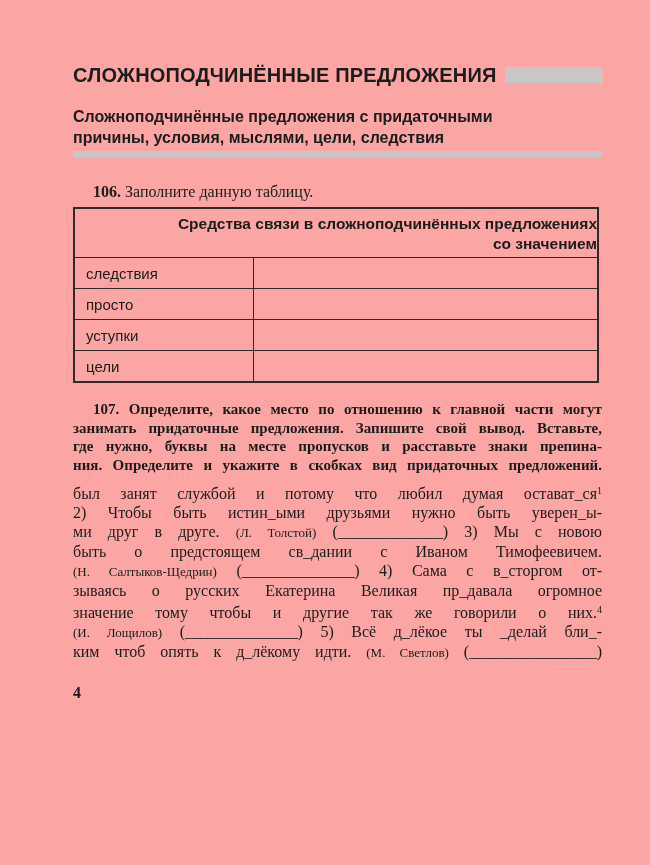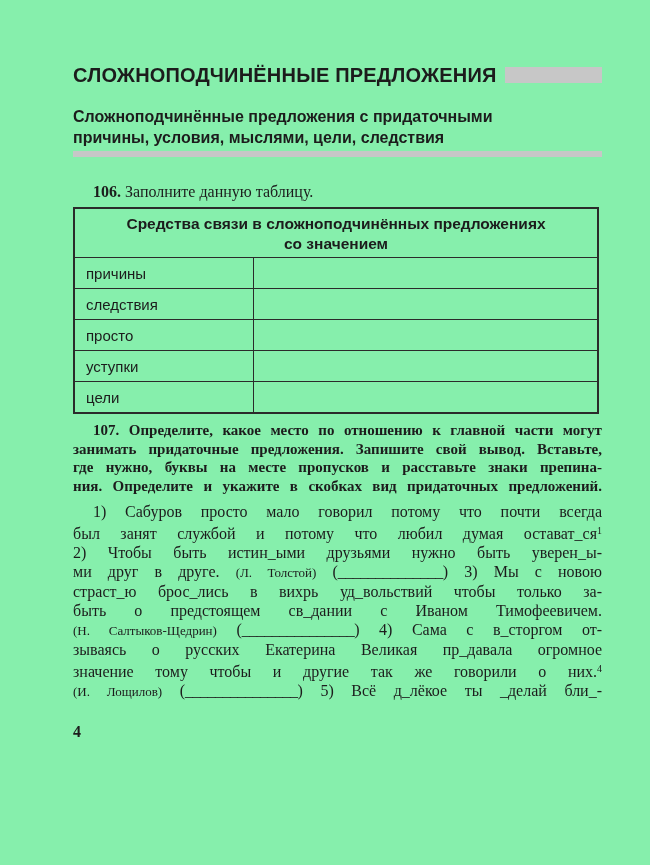"СЛОЖНОПОДЧИНЁННЫЕ ПРЕДЛОЖЕНИЯ" .page { background: #86efac -> #fca5a5 }
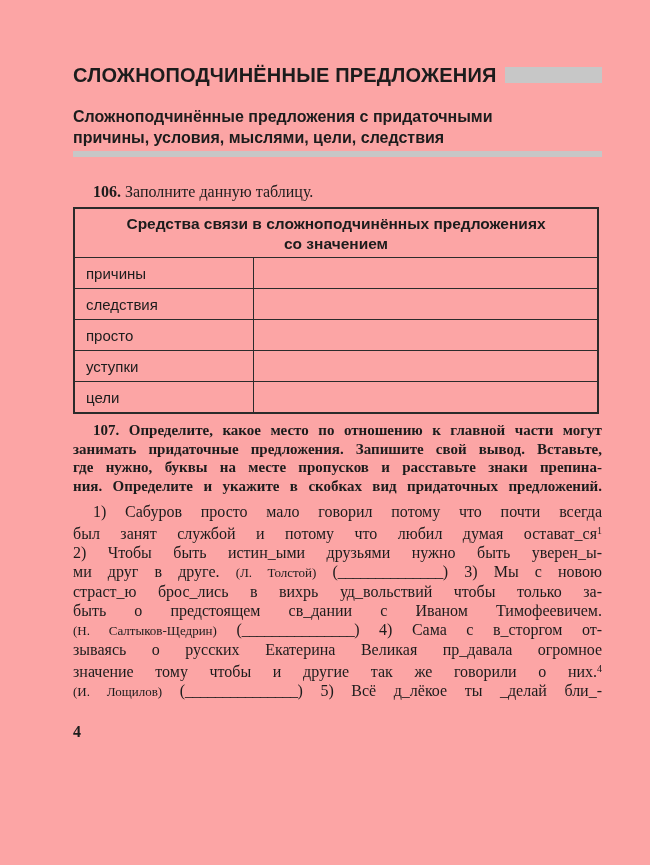"Средства связи в сложноподчинённых" .fill-table th { text-align: center -> right }
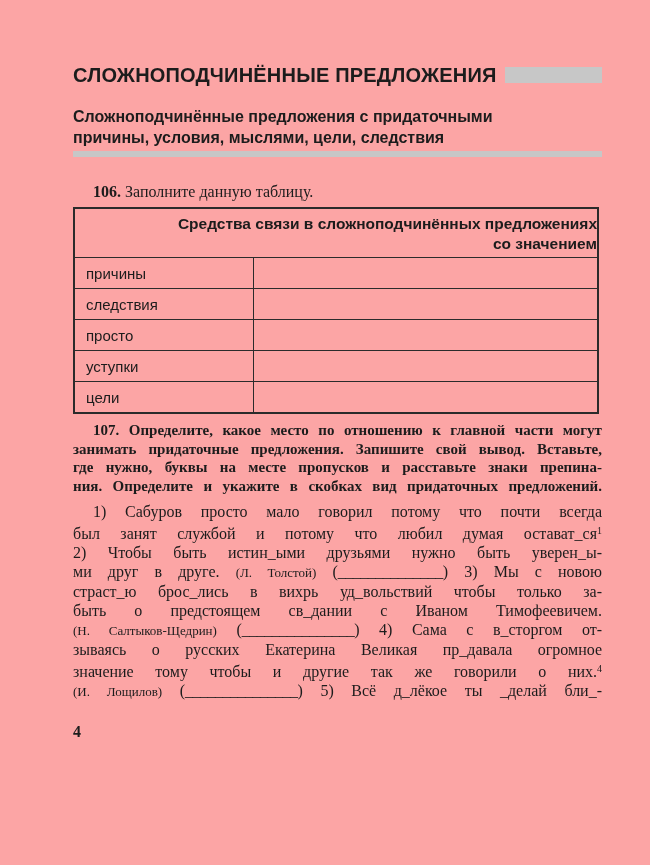"причины" tr { html: <tr> <td>причины</td> <td></td> </tr> -> none }
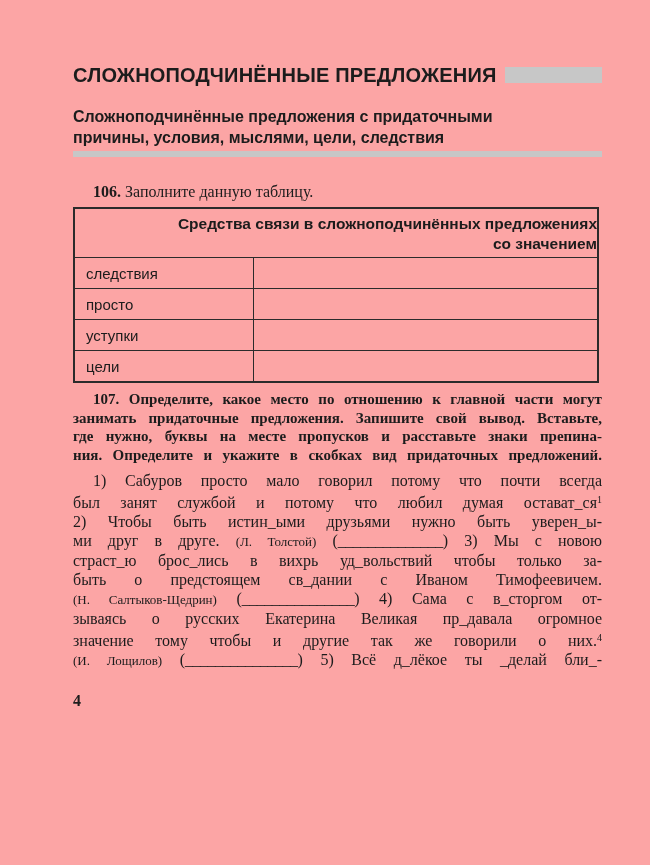"107. Определите, какое место по" .instr { margin-top: 7px -> 17px }
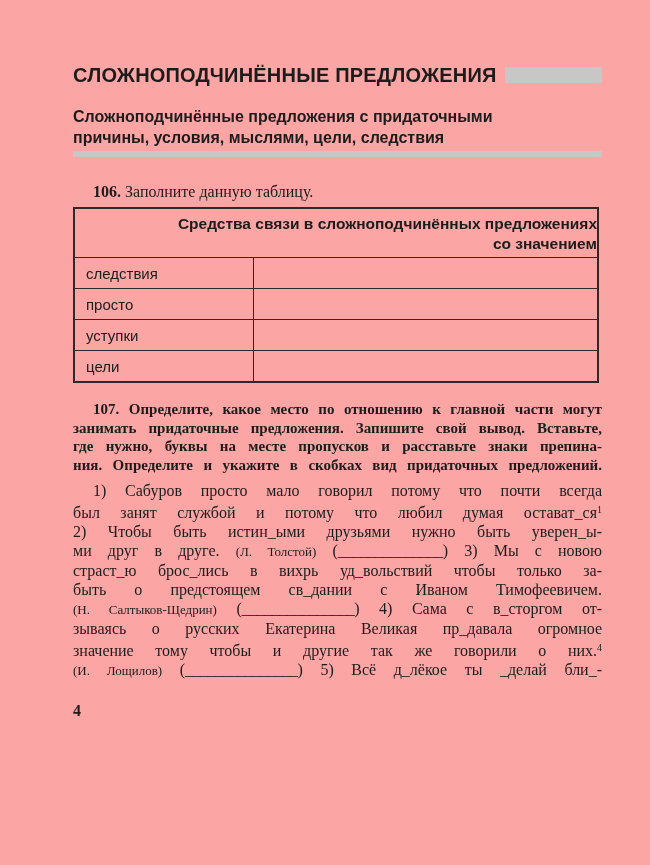"1) Сабуров просто мало говорил" div.tline { html: <div><span>1) Сабуров просто мало говорил потому что почти всегда</span></div> -> none }
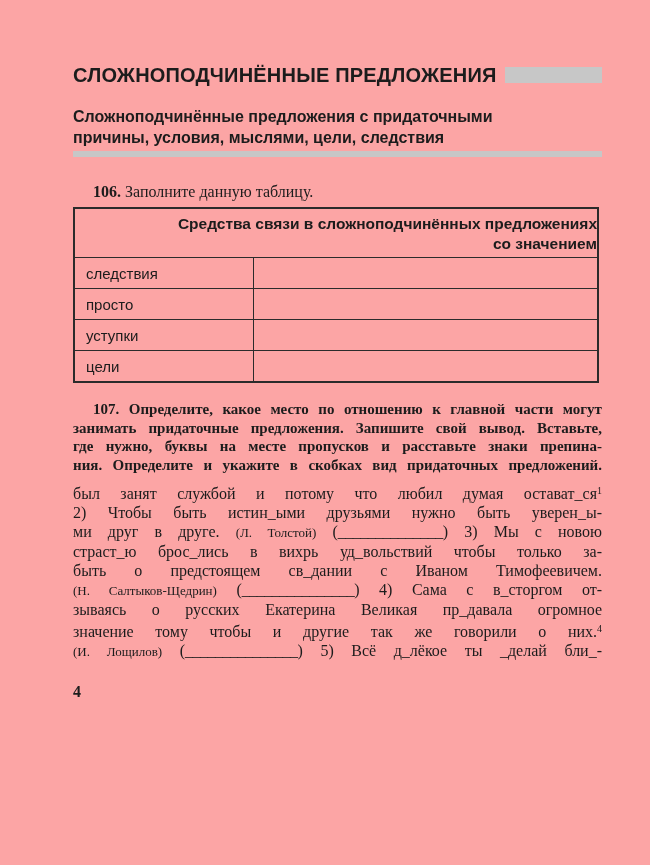"страст_ю брос_лись в вихрь уд_вольствий" div.tline { html: <div><span>страст_ю брос_лись в вихрь уд_вольствий чтобы только за-</span></div> -> none }
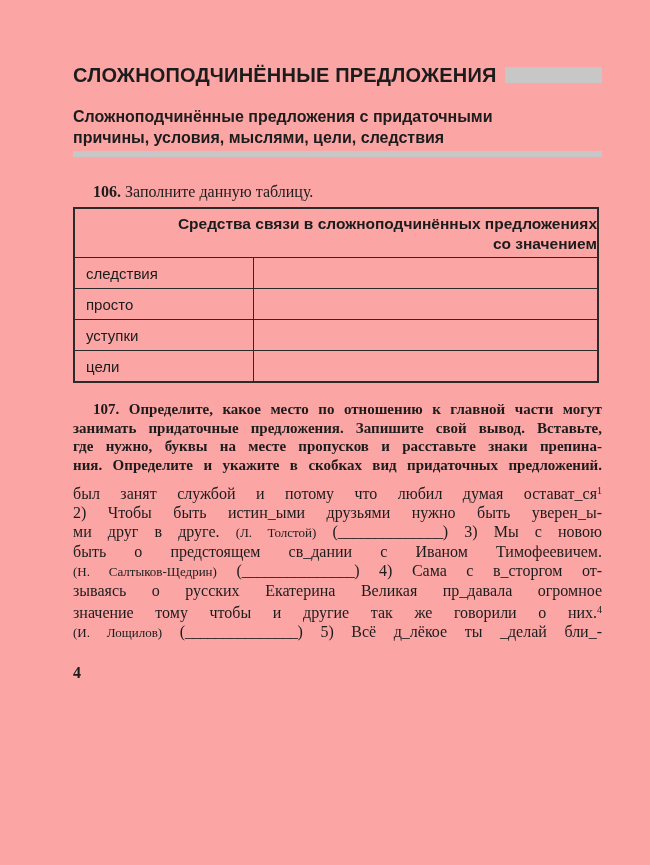"ким чтоб опять к д_лёкому" div.tline { html: none -> <div><span>ким чтоб опять к д_лёкому идти. </span><span>(М. Светлов)</span><span> (</span><span>_________________</span><span>)</span></div> }
